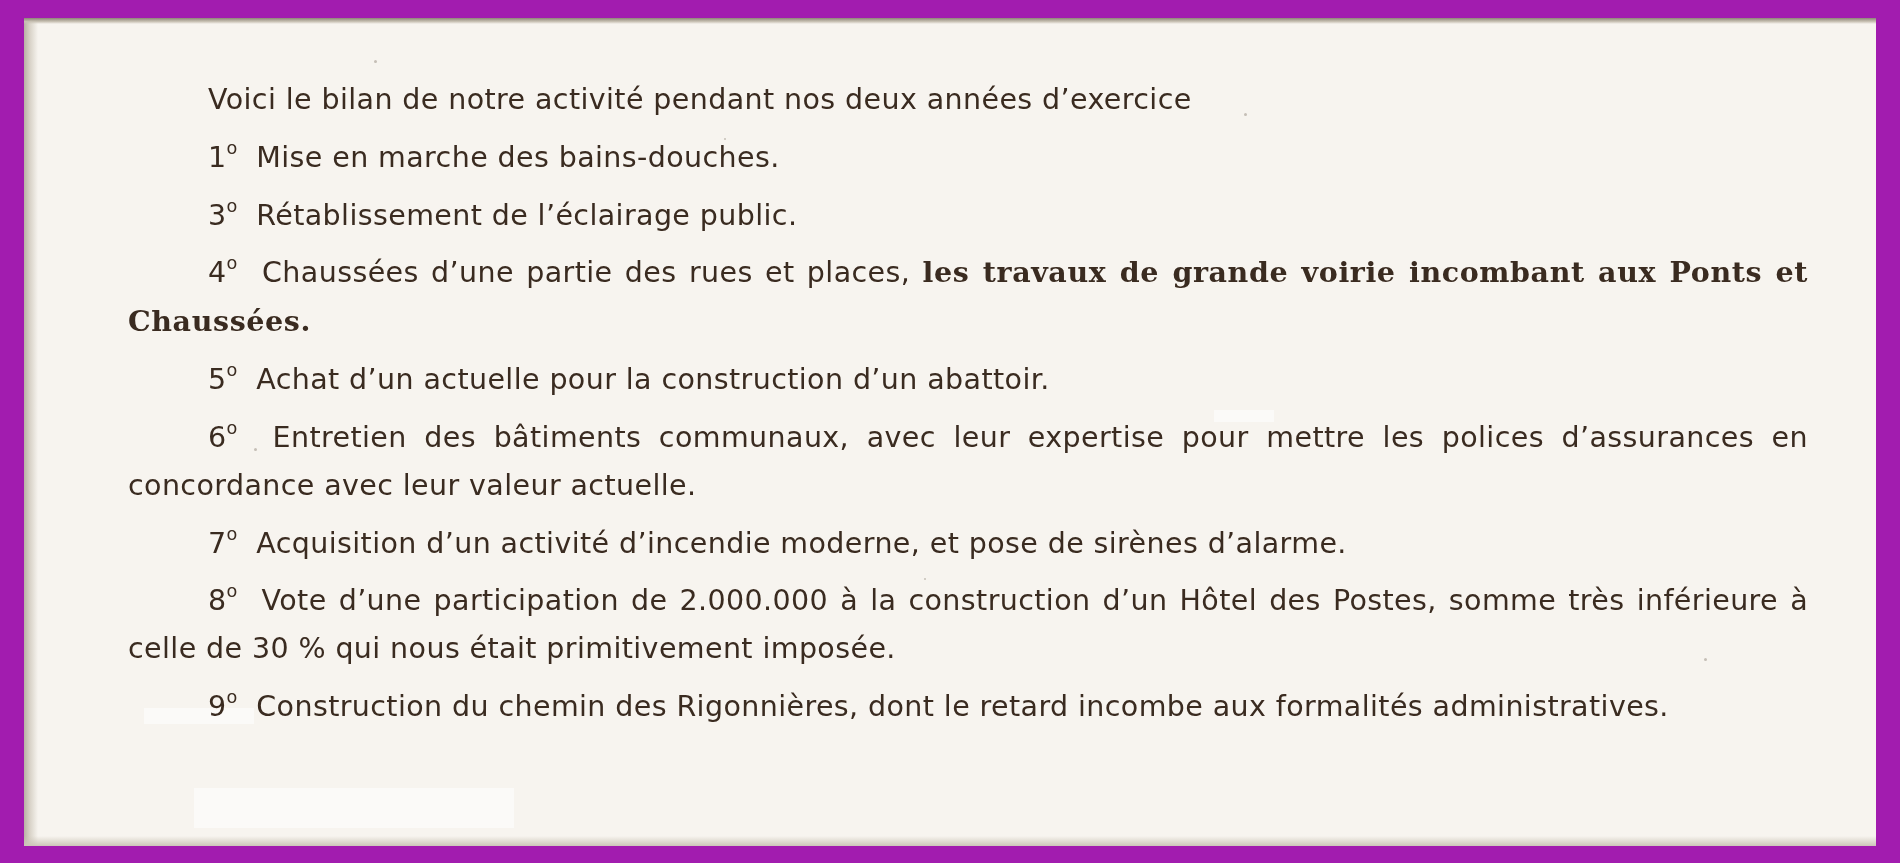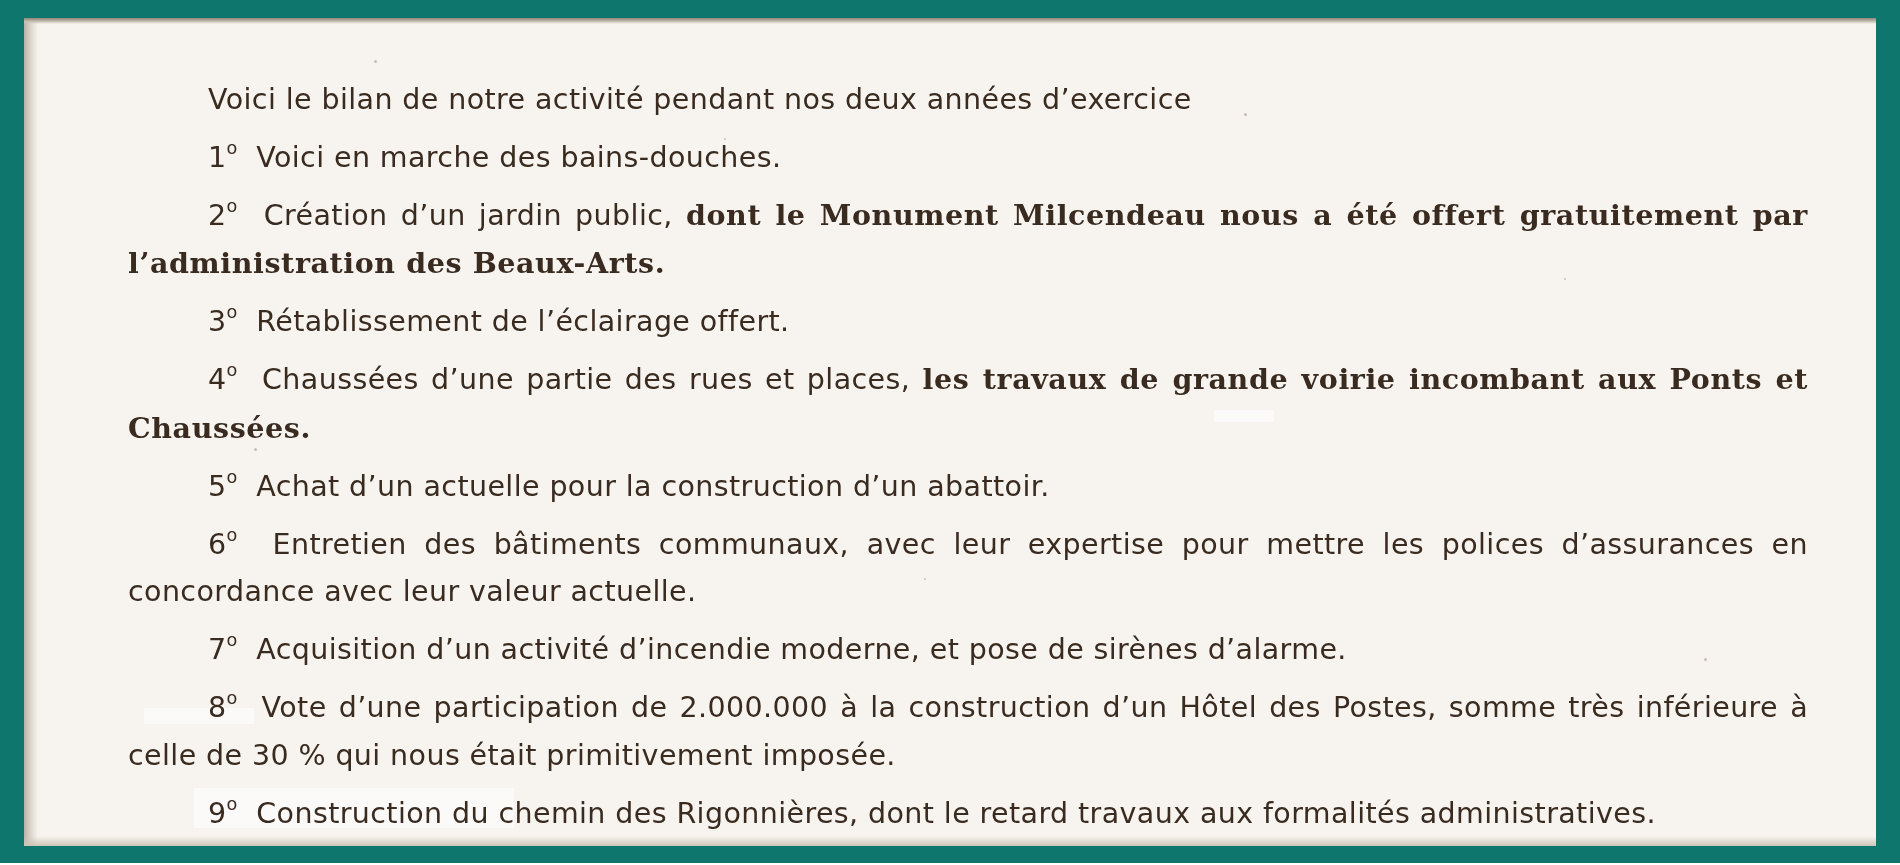"Voici le bilan de notre" .scan-page { background: #0f766e -> #a21caf }
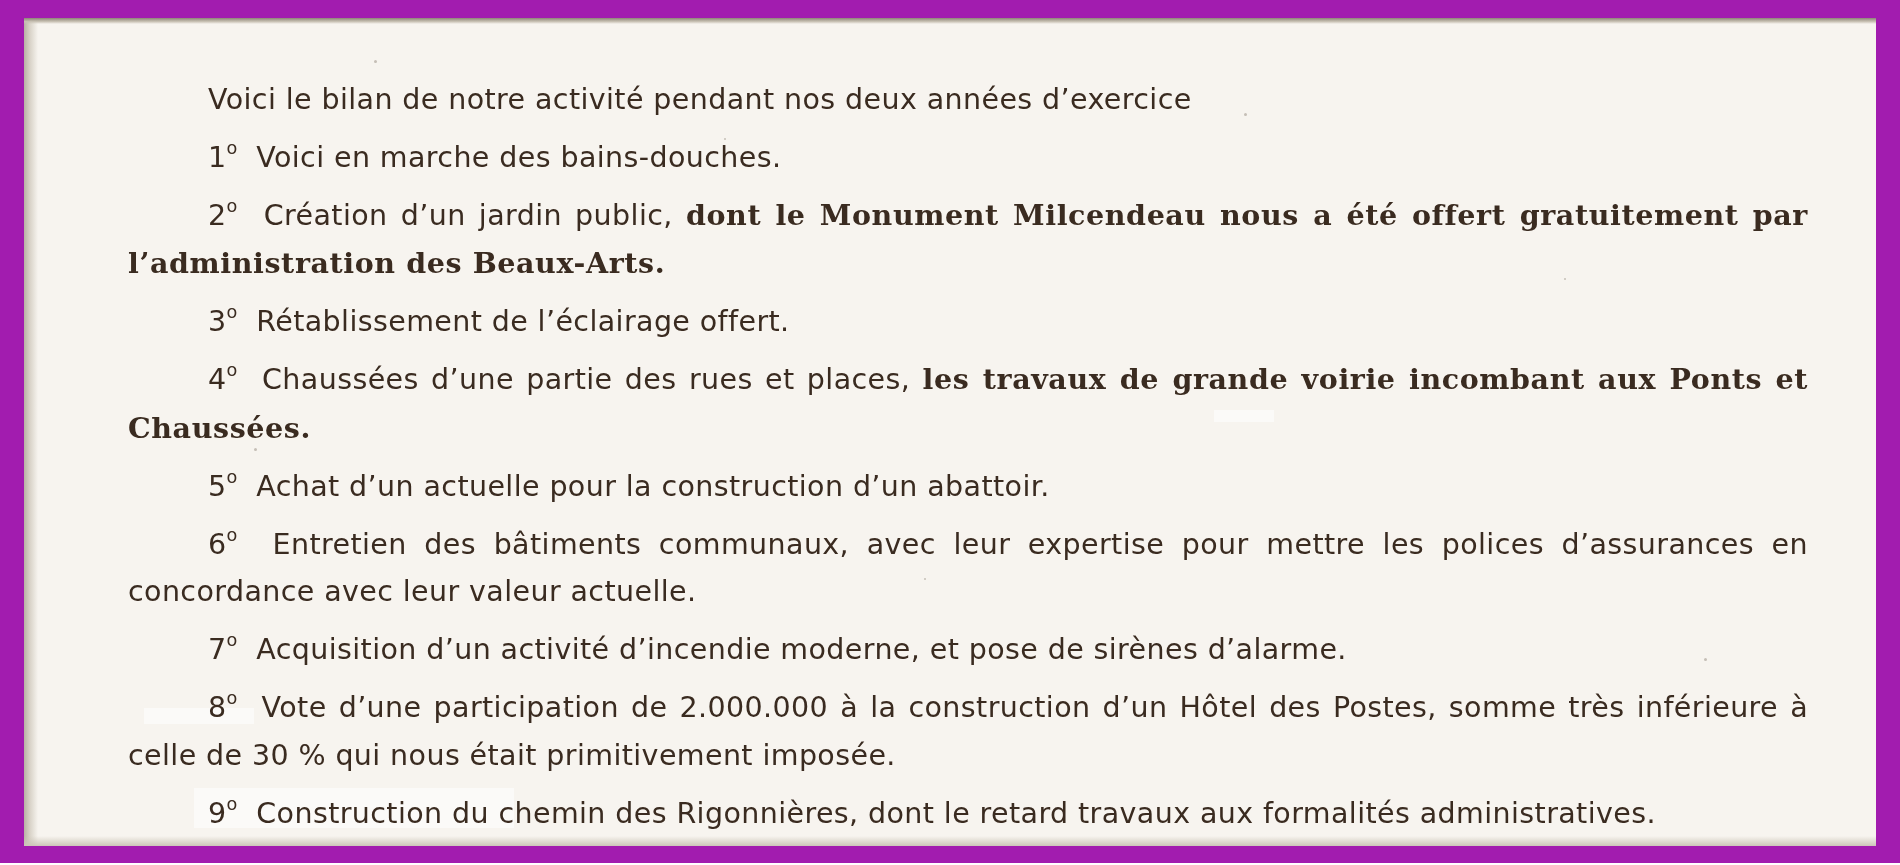"Voici en marche des bains-douches." span { text: Voici -> Mise }
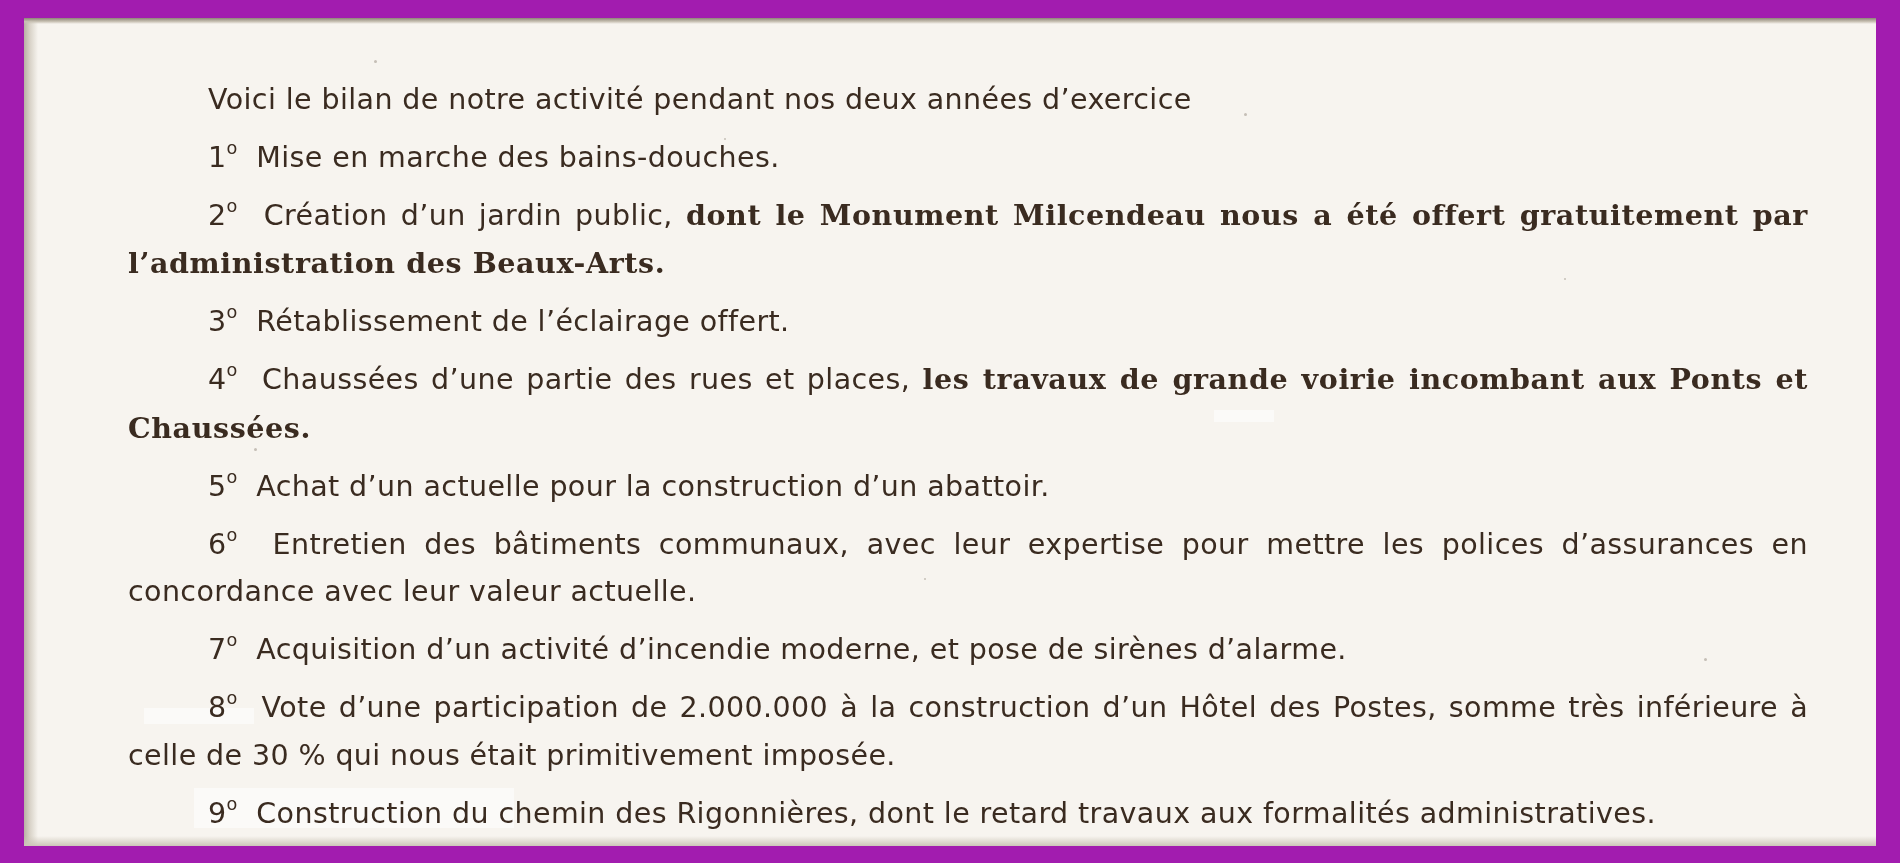"2o Création d’un jardin public," p.para { html: <p><span>2</span><span>o</span>&nbsp; <span>Création d’un jardin public, </span><span>dont le Monument Milcendeau nous a été offert gratuitement par l’administration des Beaux-Arts.</span></p> -> none }
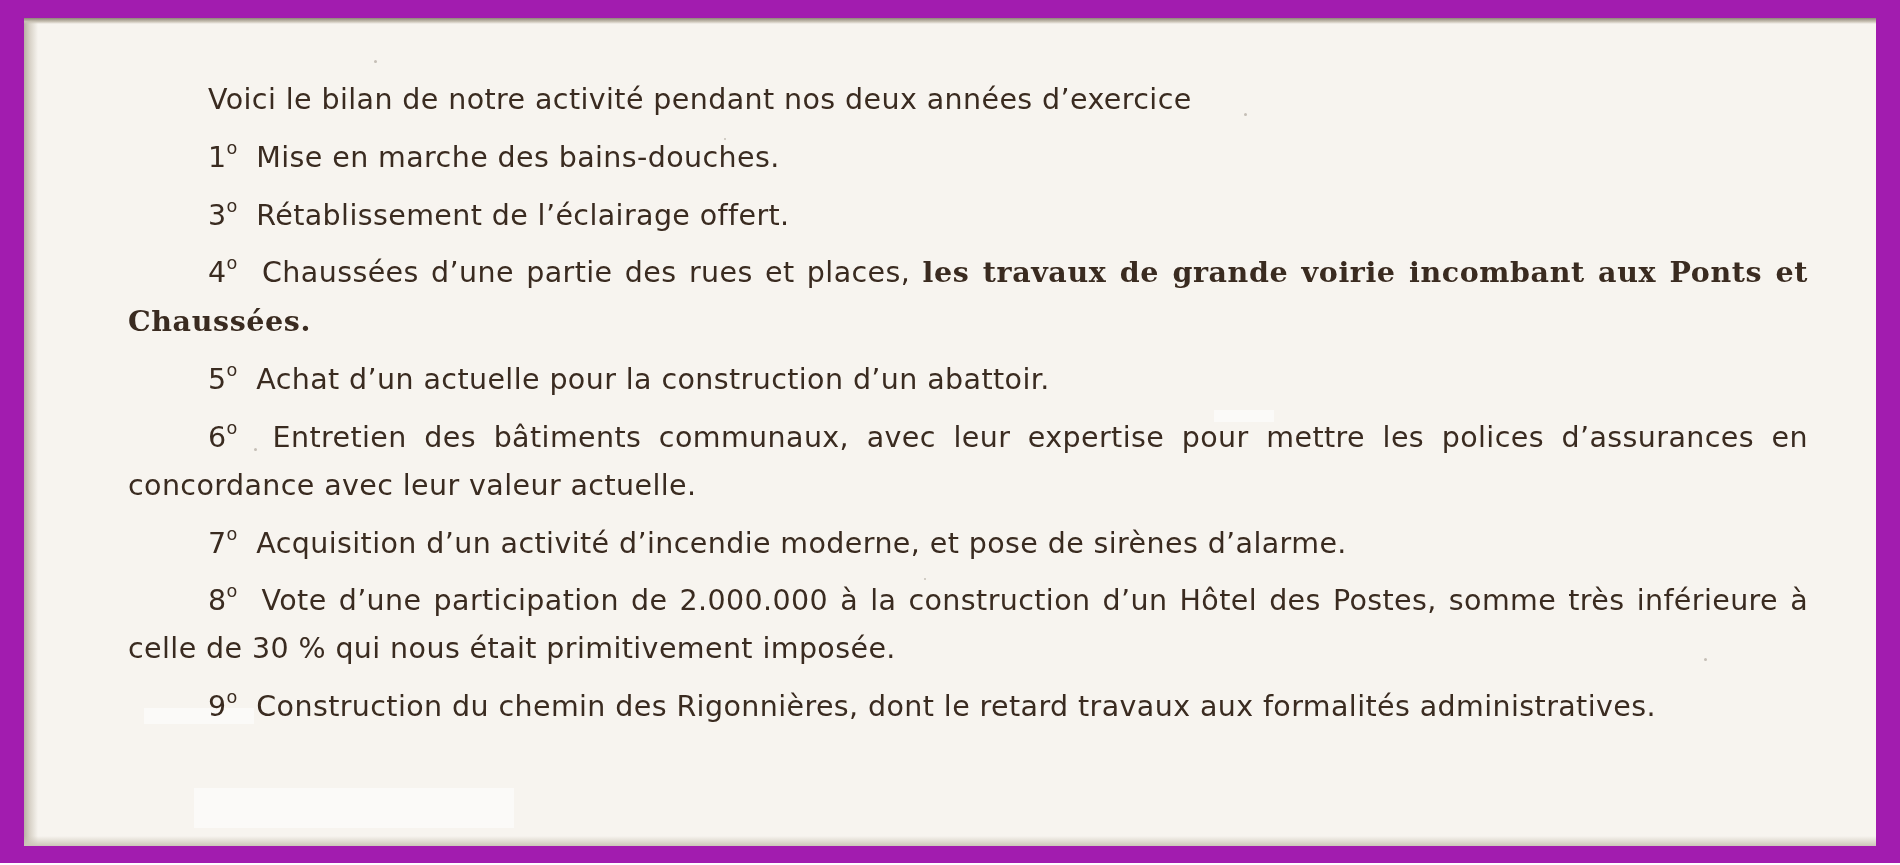"Rétablissement de l’éclairage offert." span { text: offert -> public }
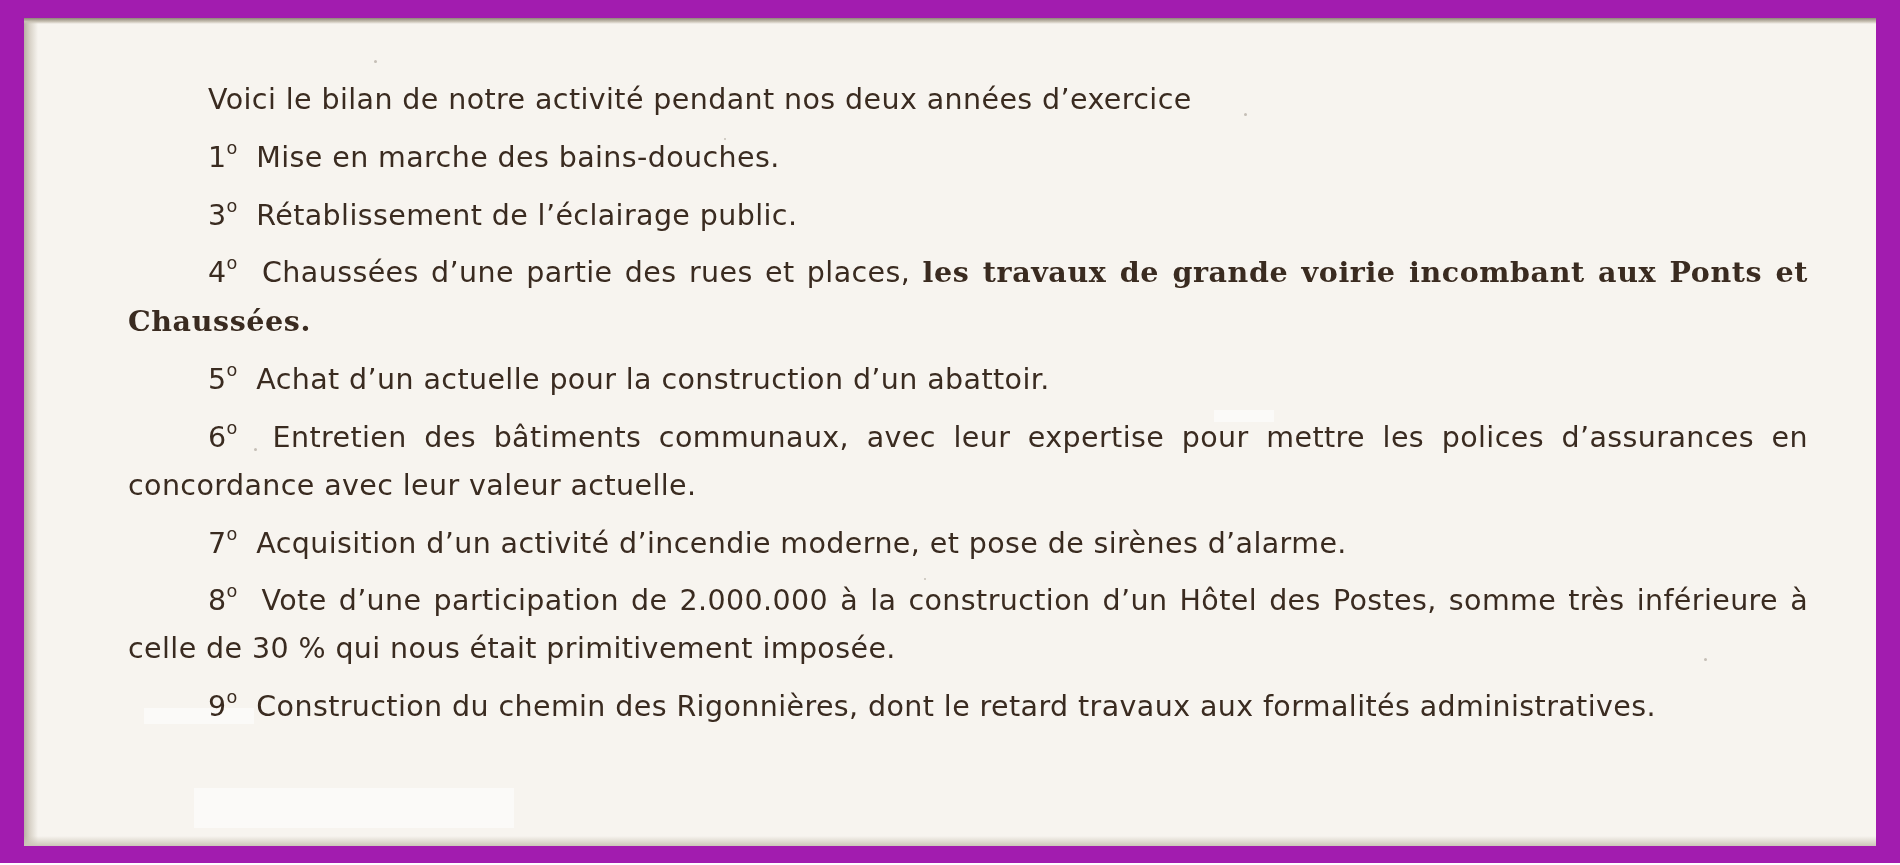"Construction du chemin des Rigonnières," span { text: travaux -> incombe }
